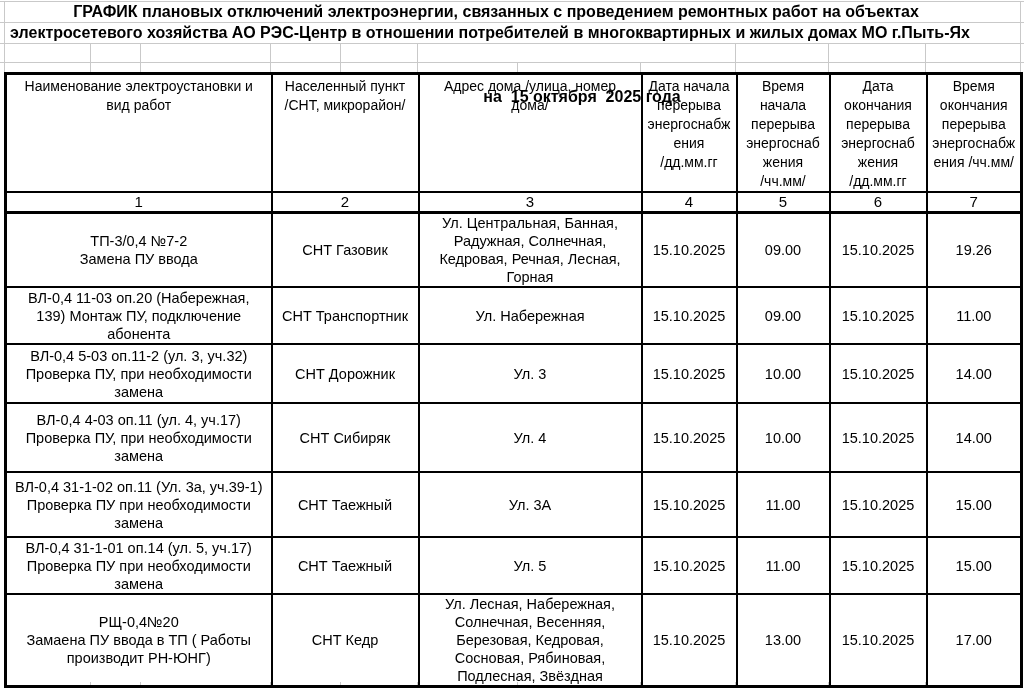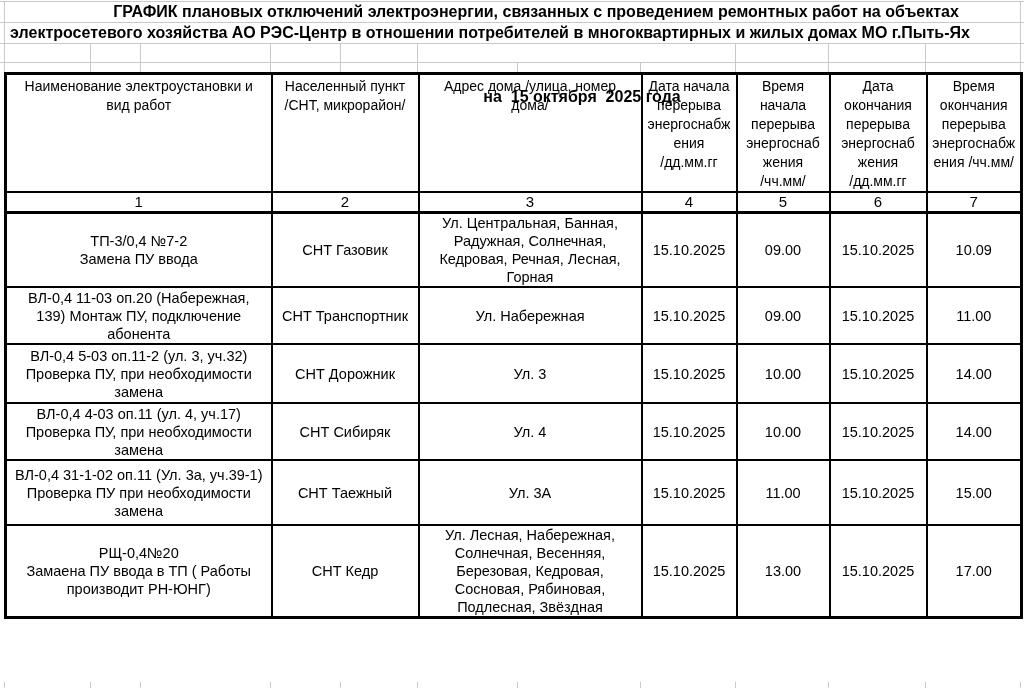"ГРАФИК плановых отключений" div.title-line { margin-left: 40px -> none }
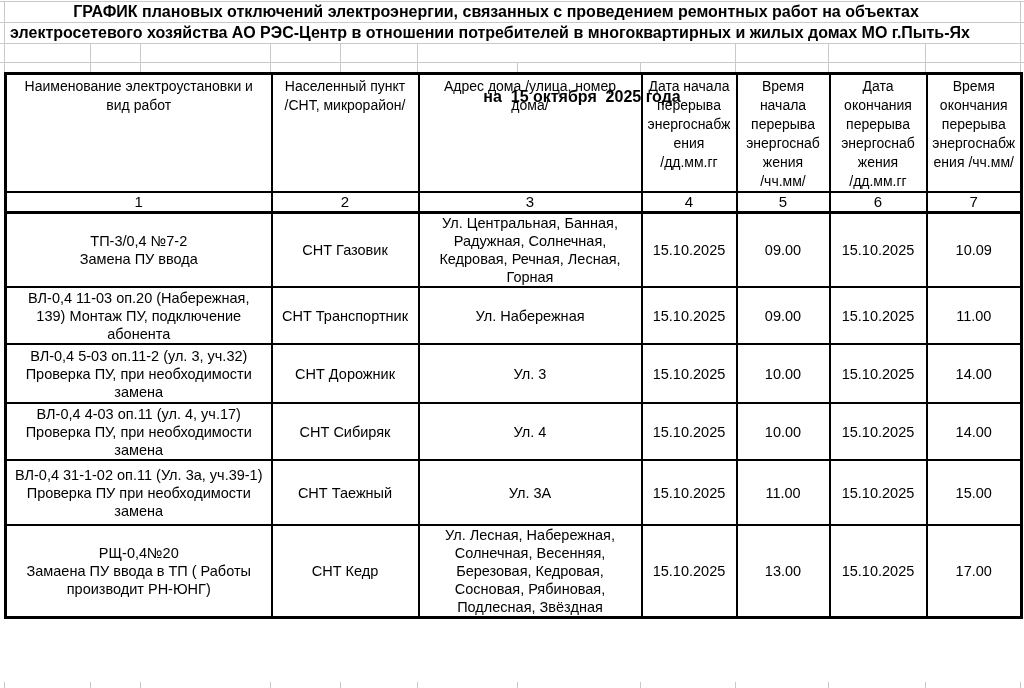"10.09" td { text: 10.09 -> 19.26 }
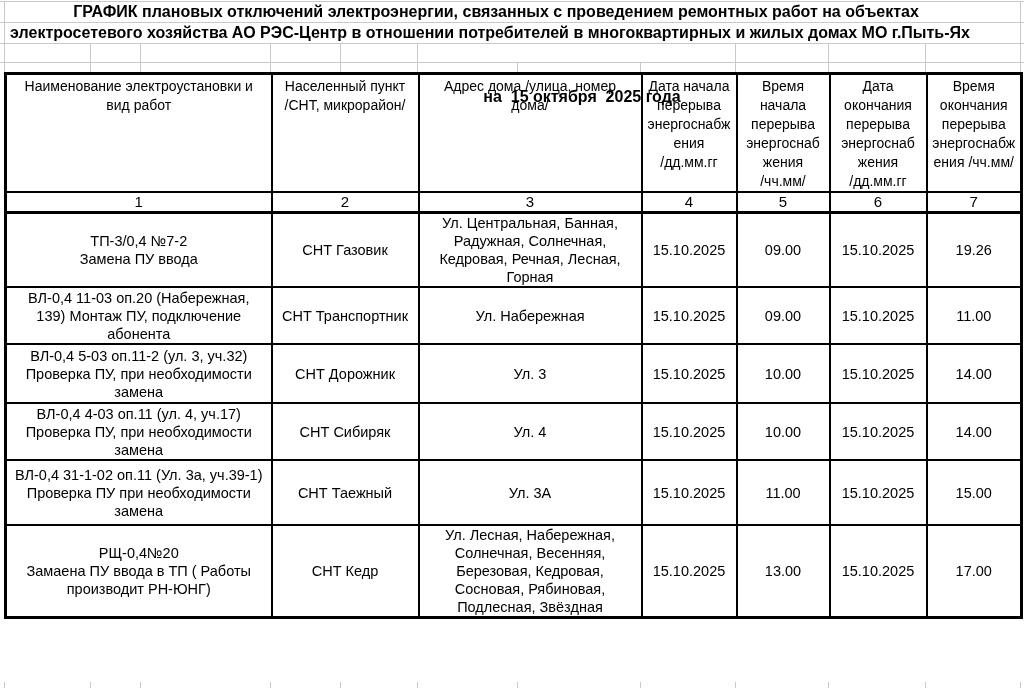"ВЛ-0,4 4-03 оп.11 (ул. 4," tr { height: 57px -> 69px }
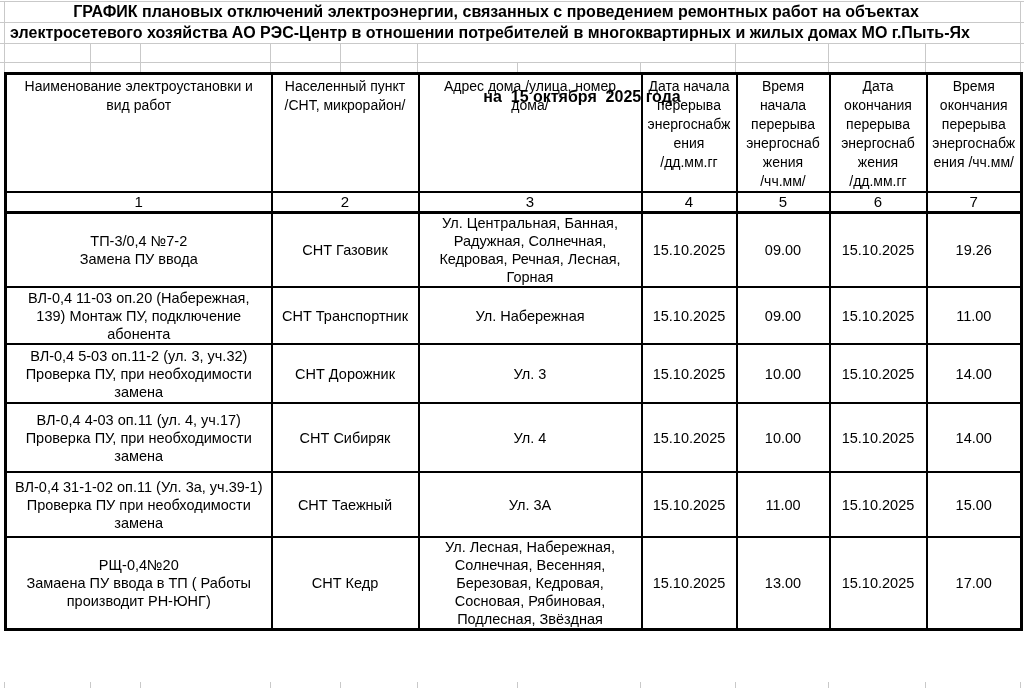"ВЛ-0,4 31-1-01 оп.14 (ул. 5," tr { html: none -> <tr> <td>ВЛ-0,4 31-1-01 оп.14 (ул. 5, уч.17) Проверка ПУ при необходимости замена</td> <td>СНТ Таежный</td> <td>Ул. 5</td> <td>15.10.2025</td> <td>11.00</td> <td>15.10.2025</td> <td>15.00</td> </tr> }
